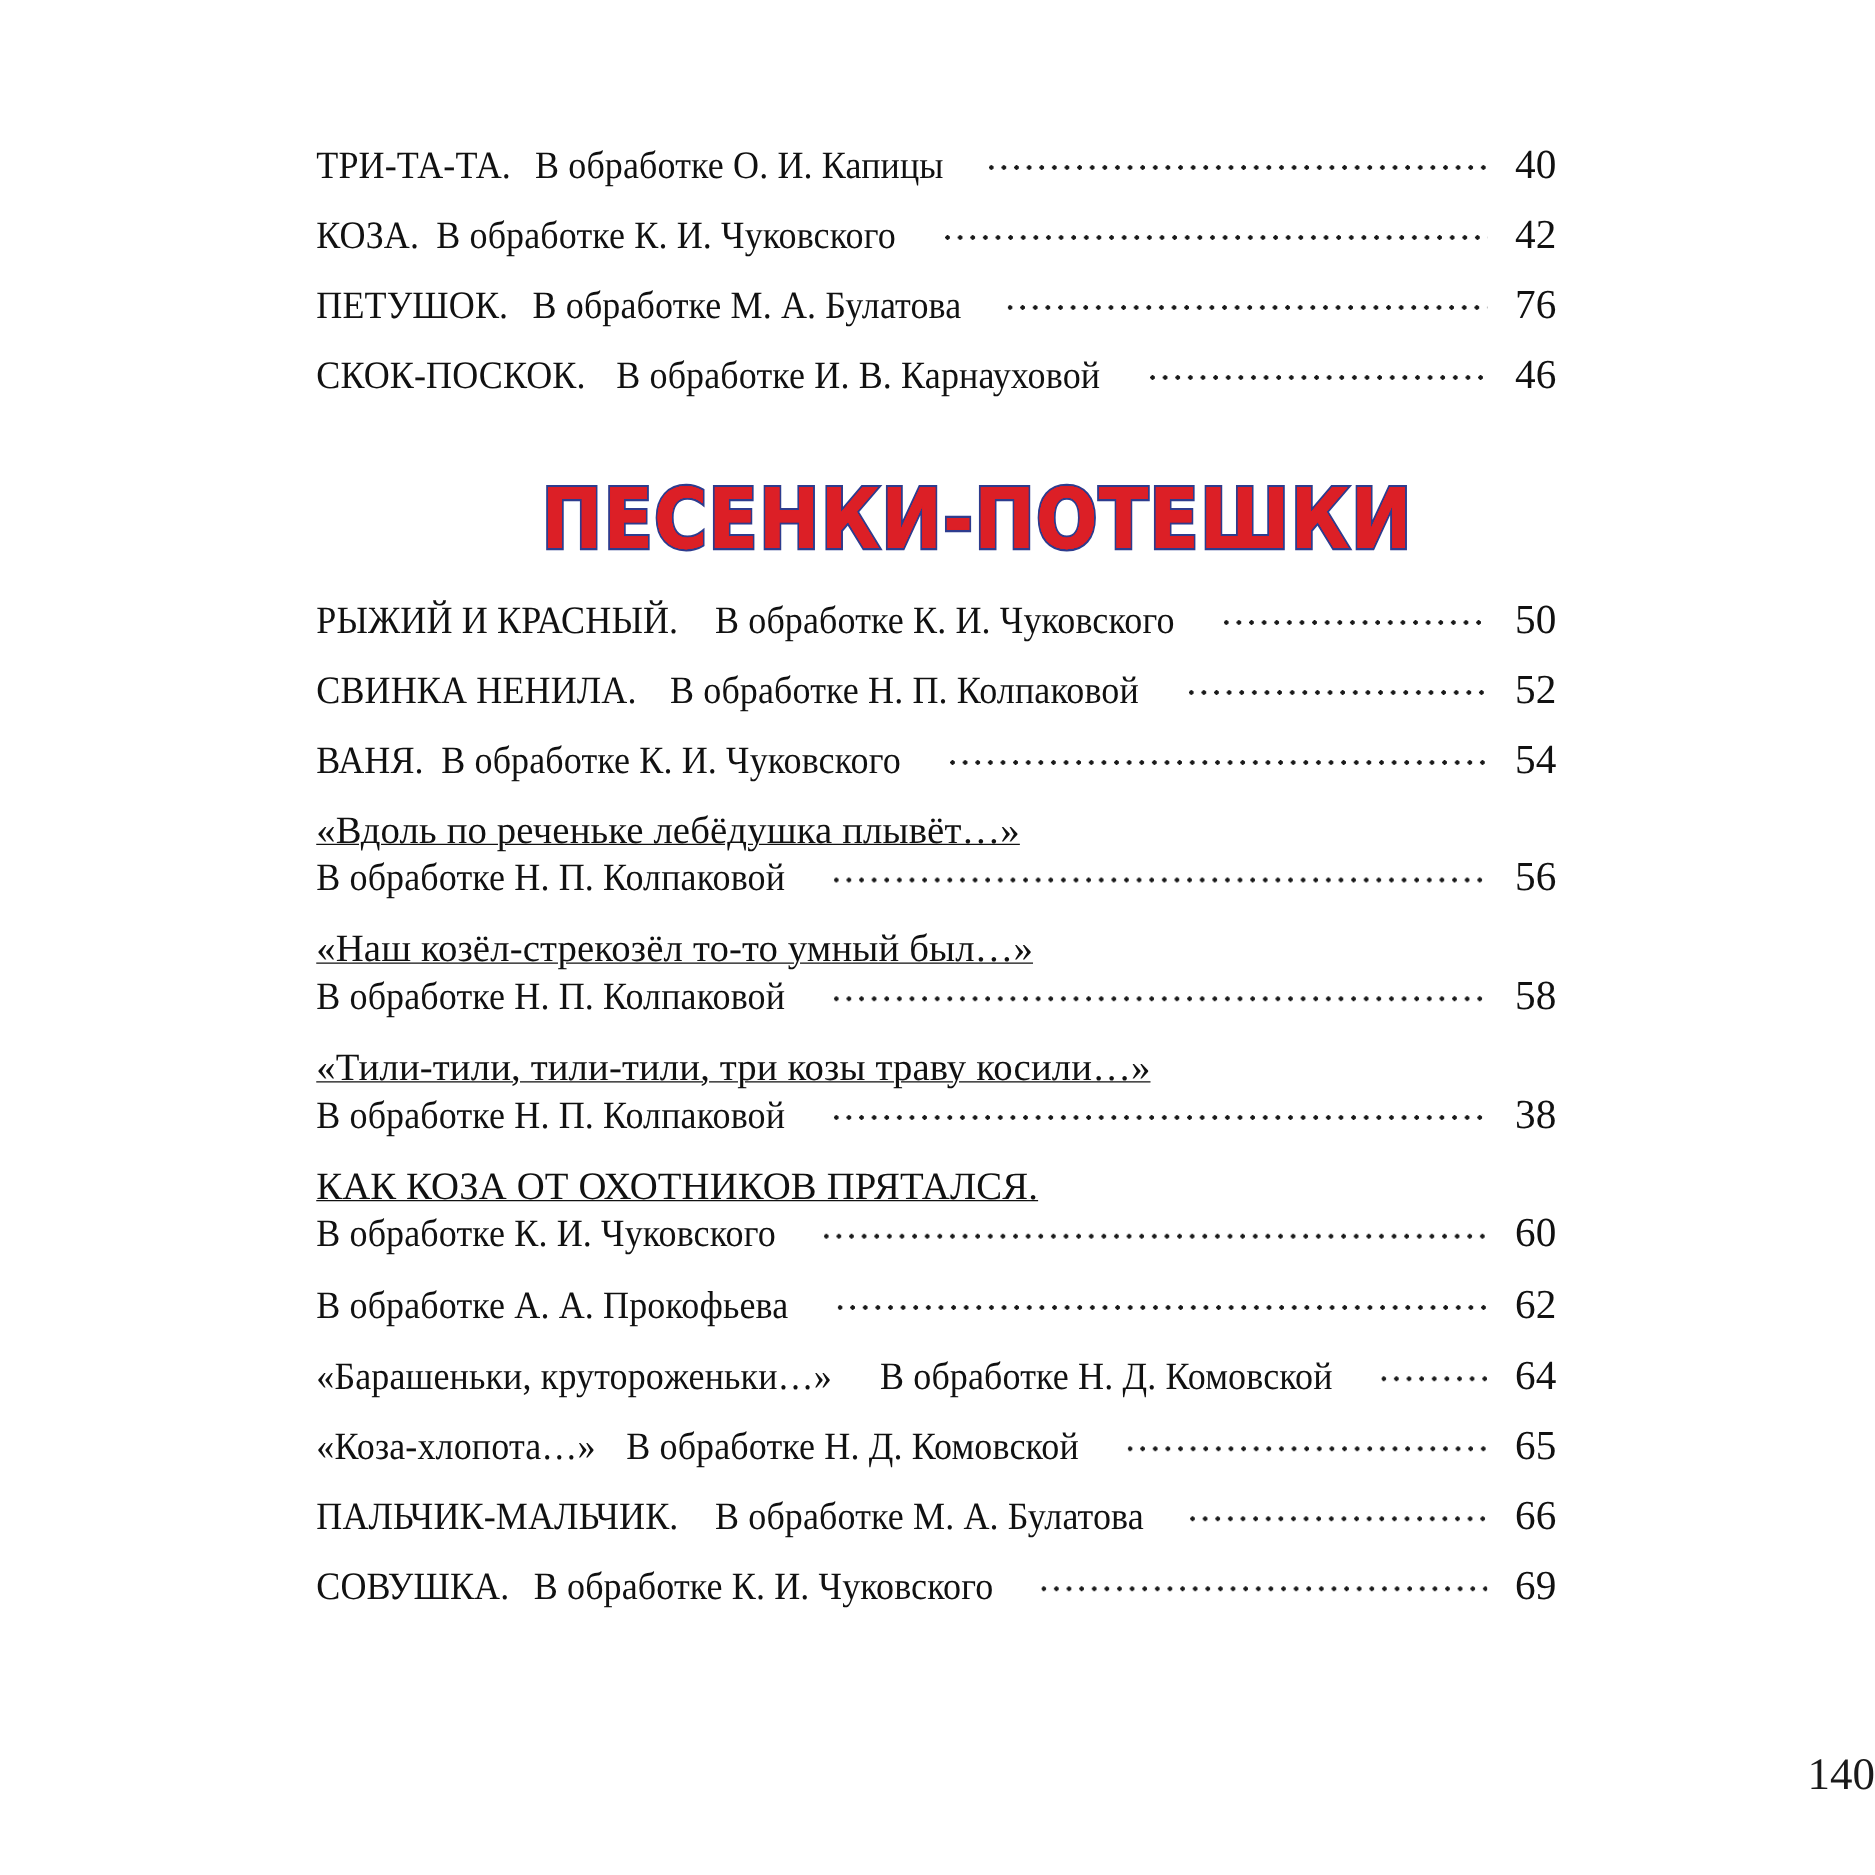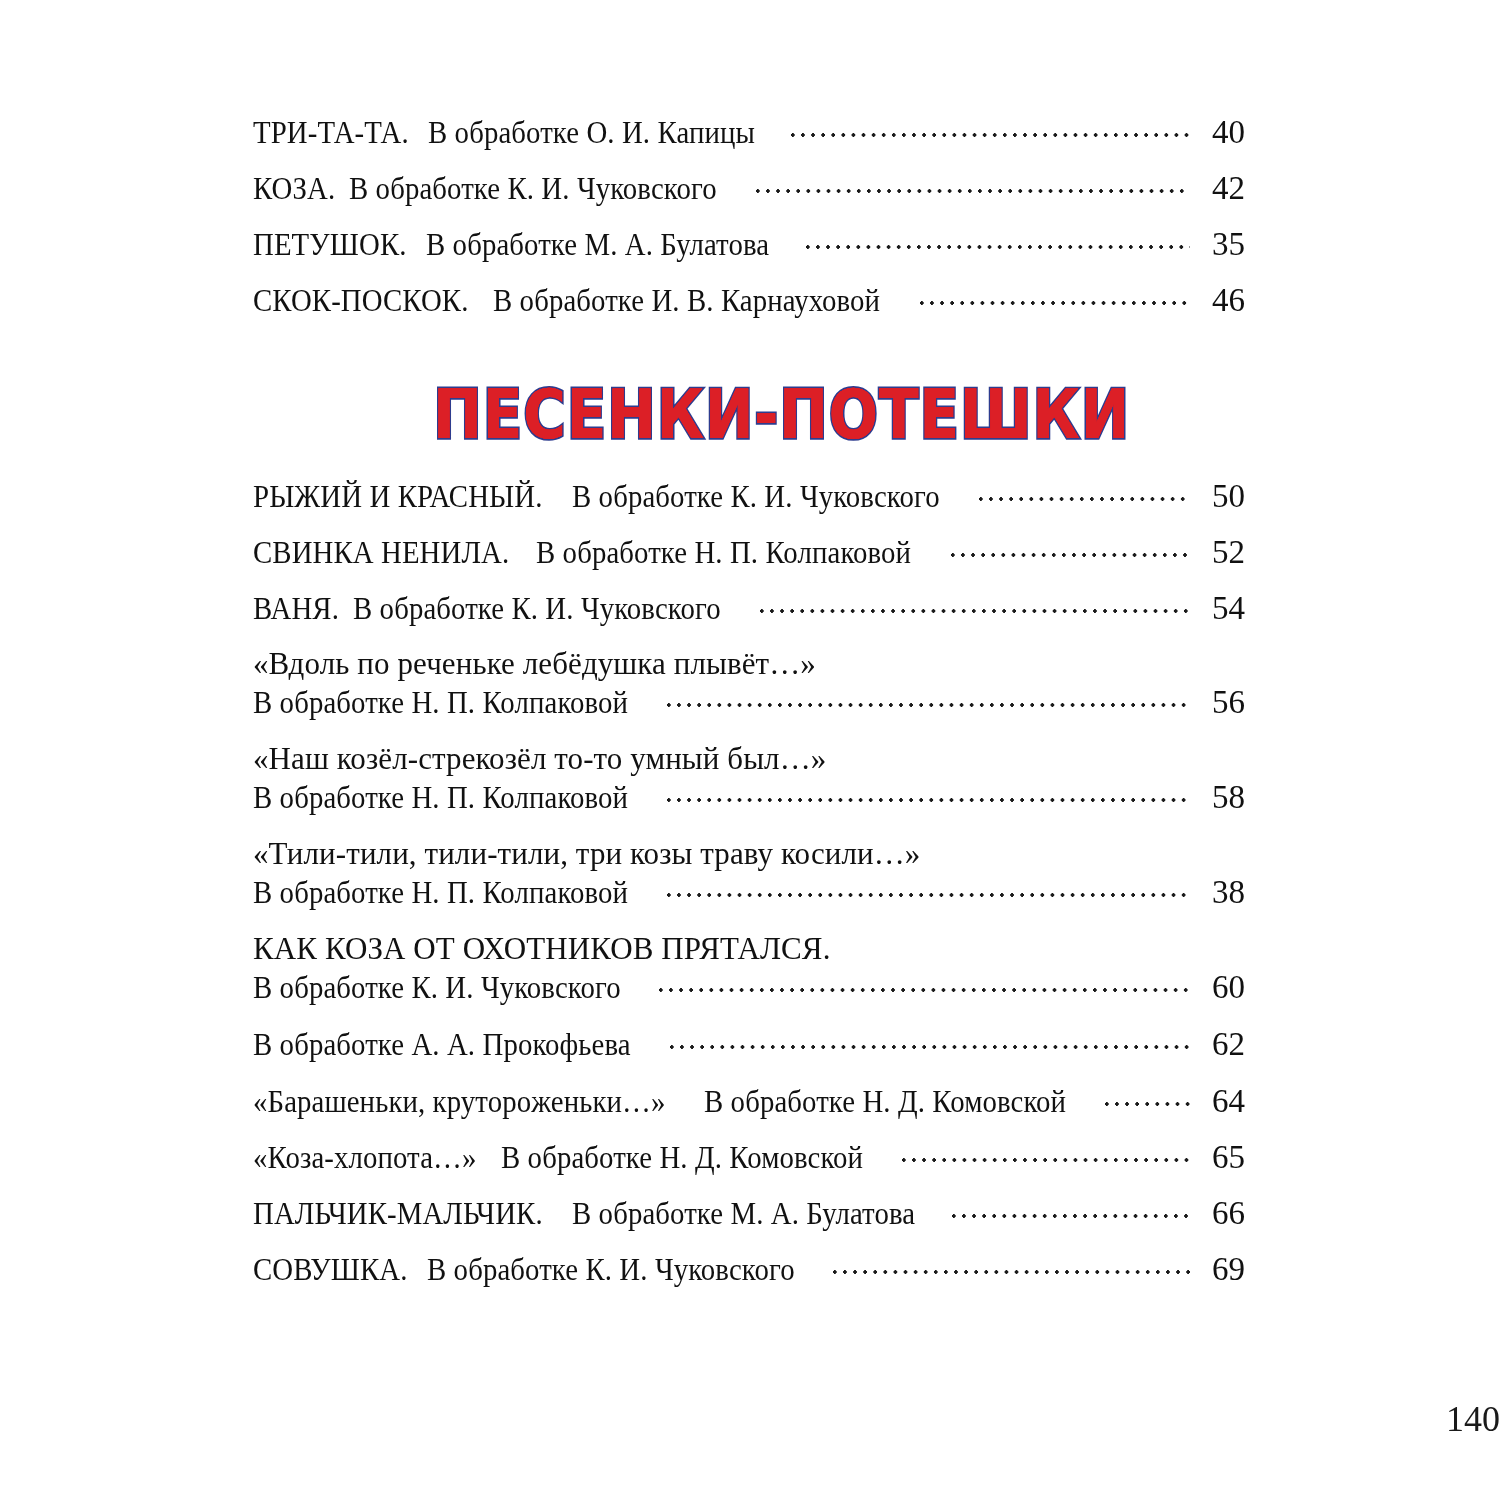"35" span.pageno { text: 35 -> 76 }
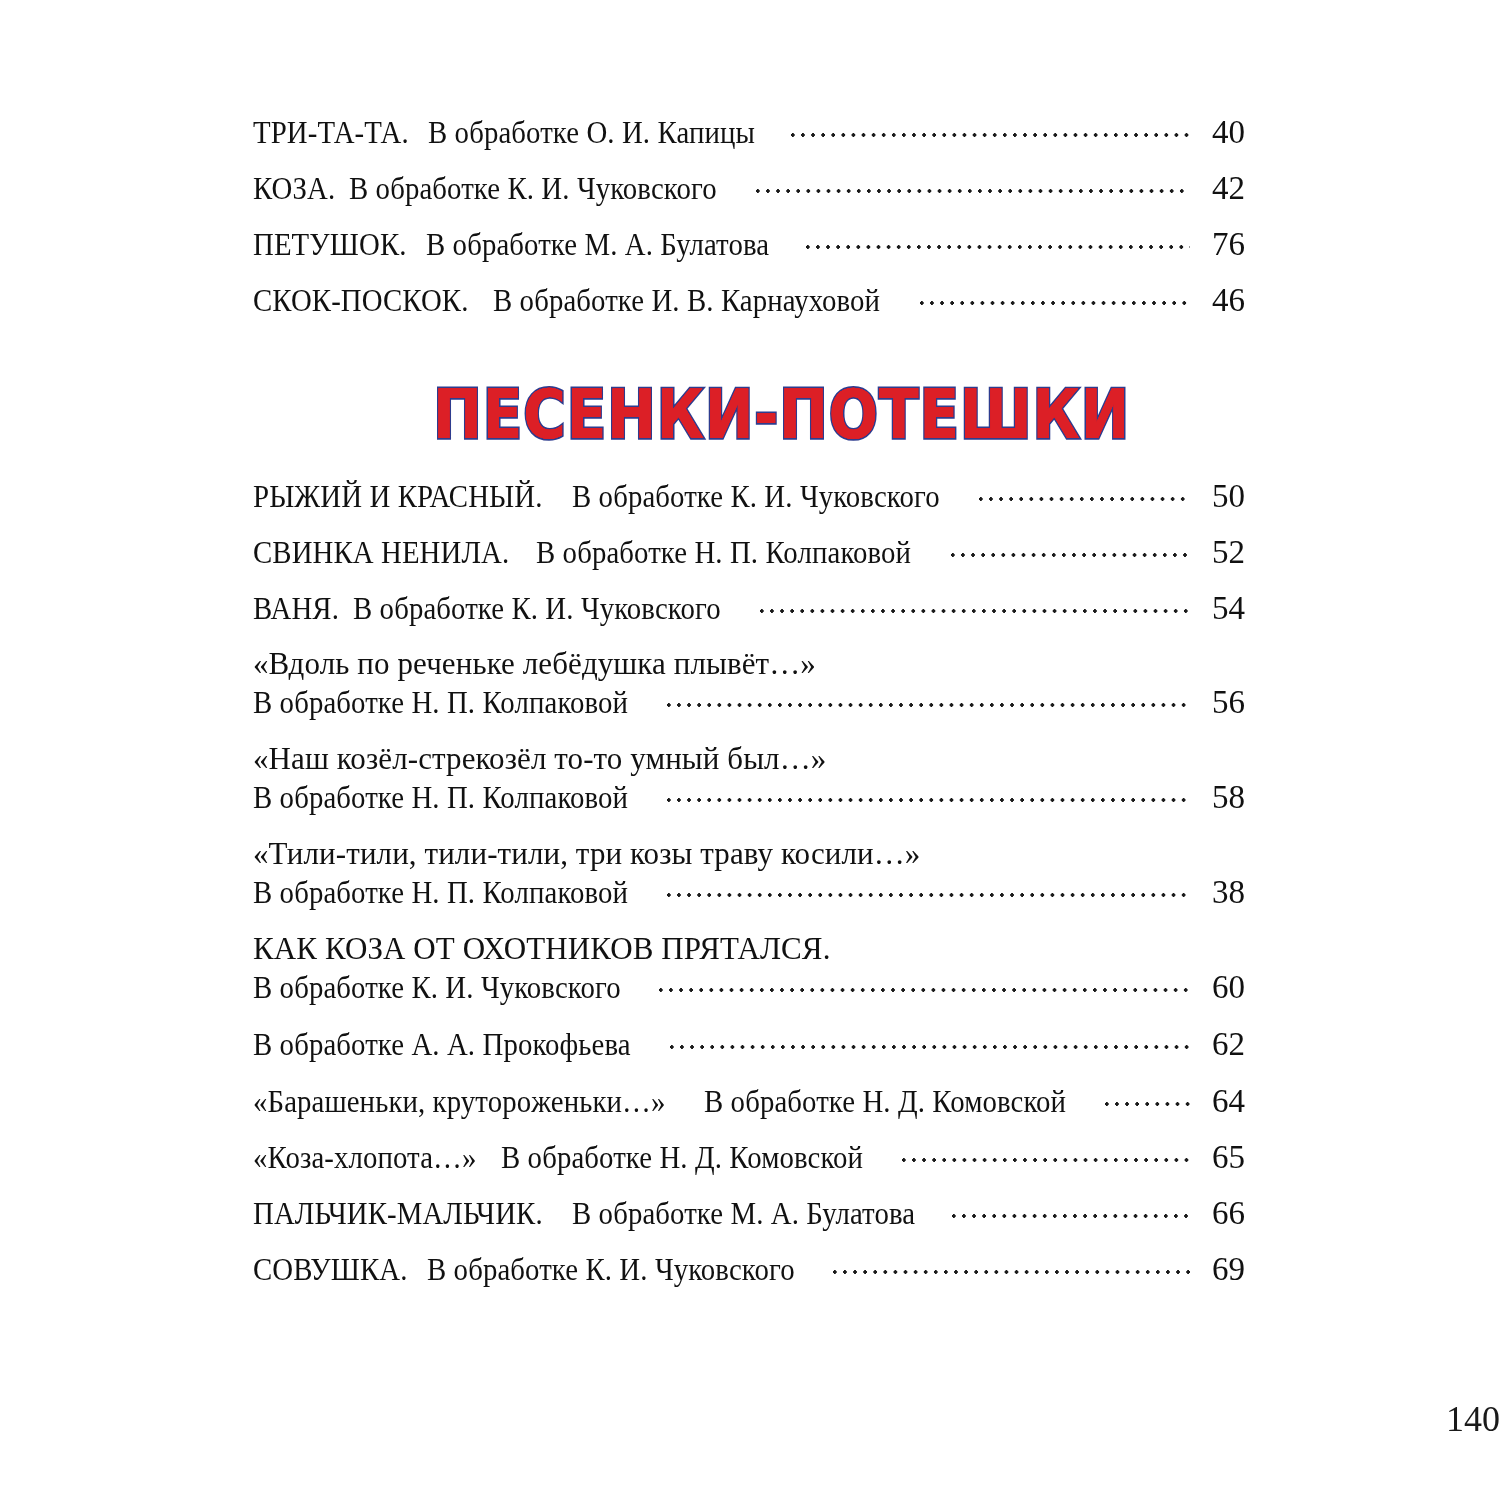"«Вдоль по реченьке лебёдушка плывёт…»" .line-plain { text-decoration: none -> underline }
